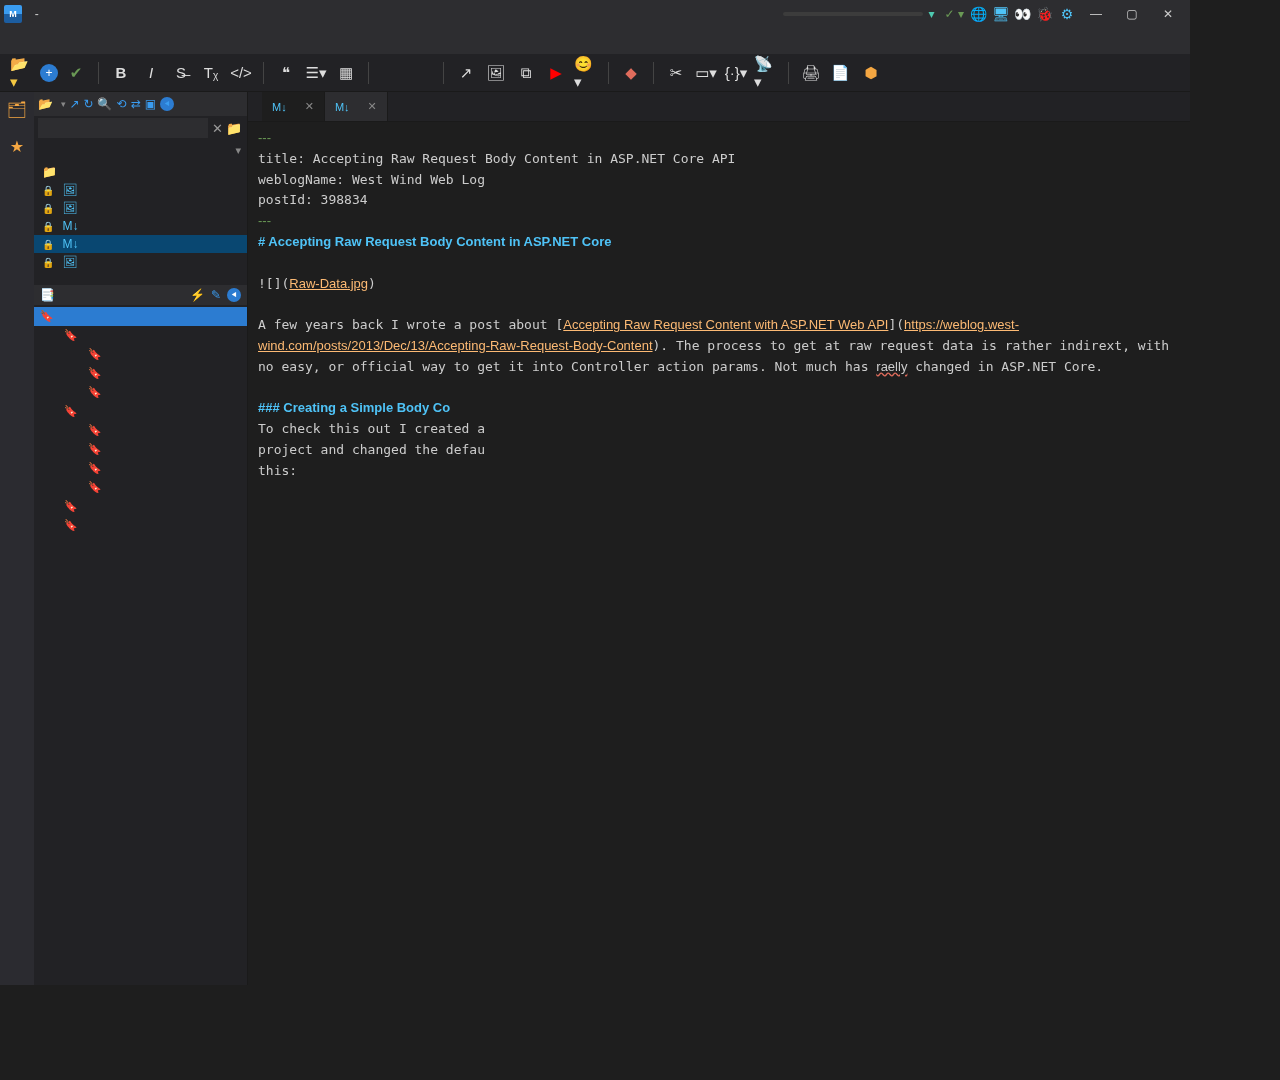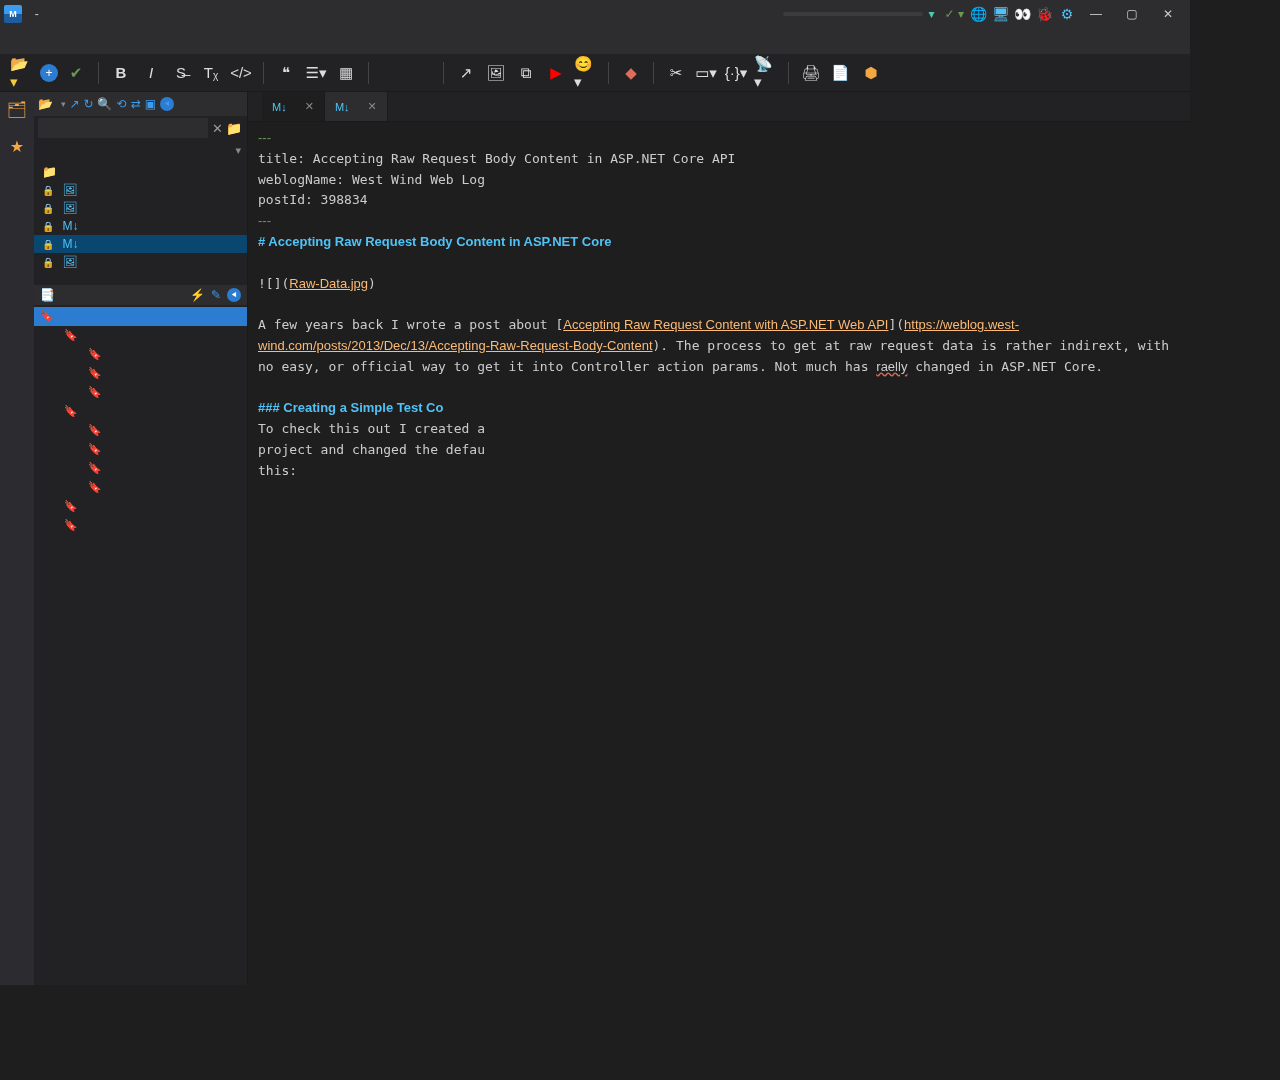"### Creating a Simple Test" span.hd { text: Test -> Body }
